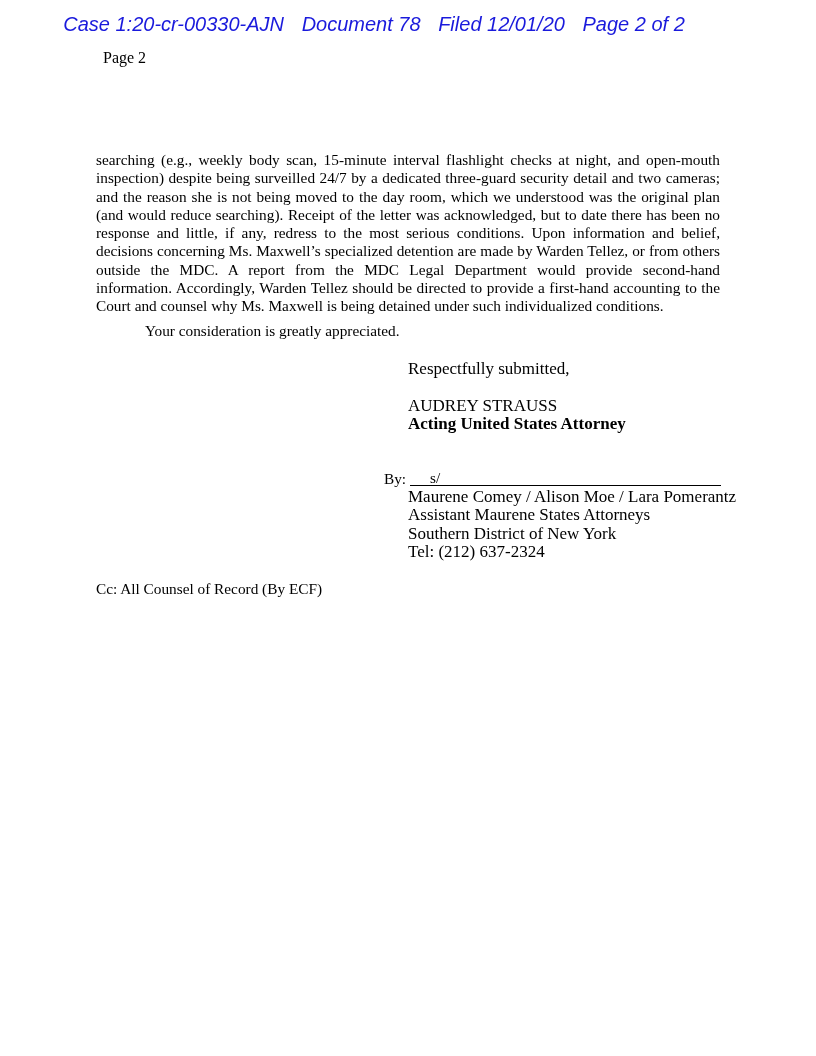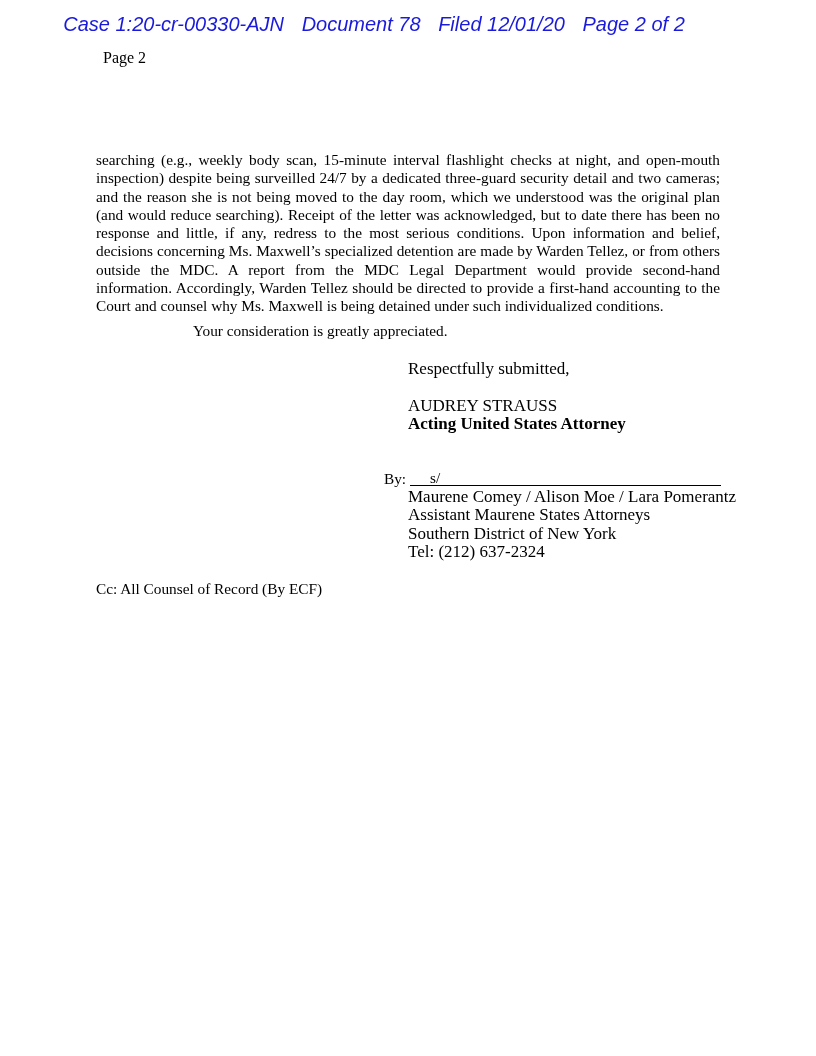"Your consideration is greatly" .closing { margin-left: 48px -> none }
